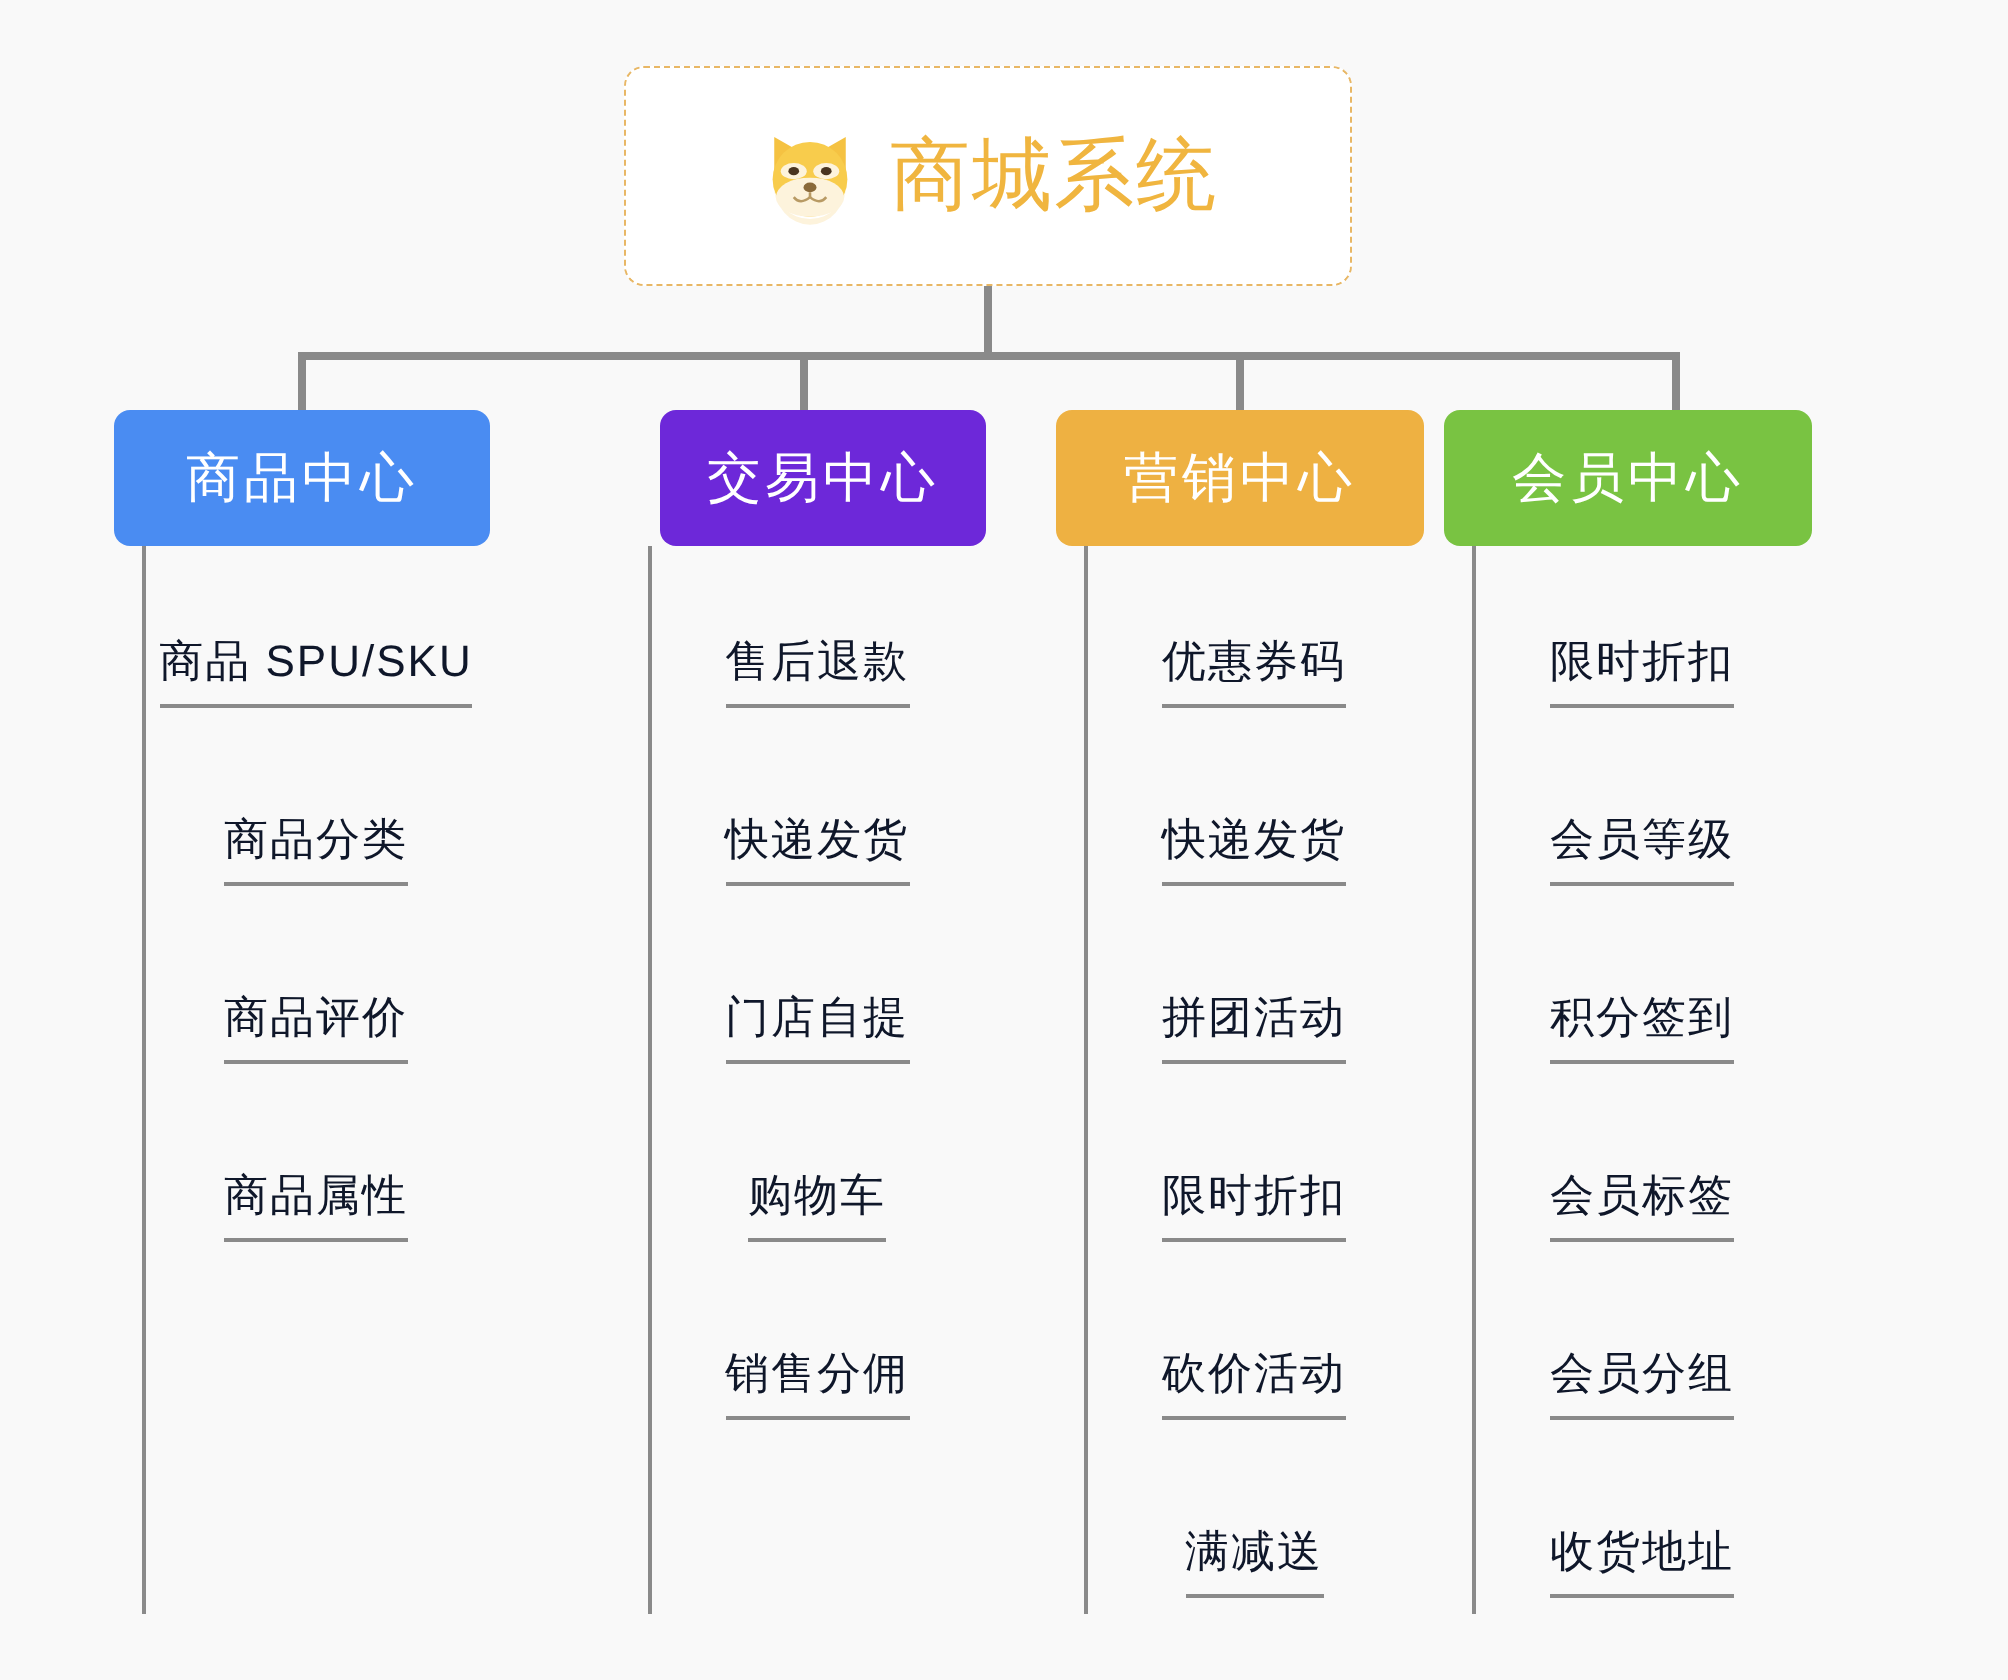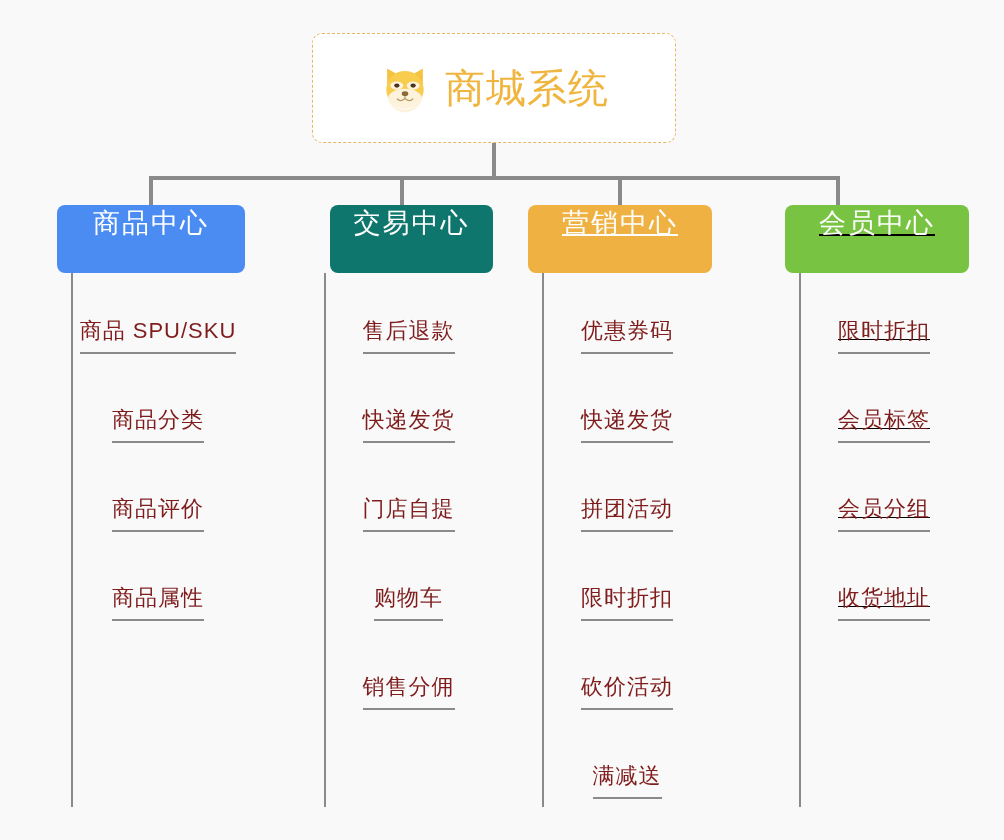"商品中心" .cat-box { align-items: none -> center }
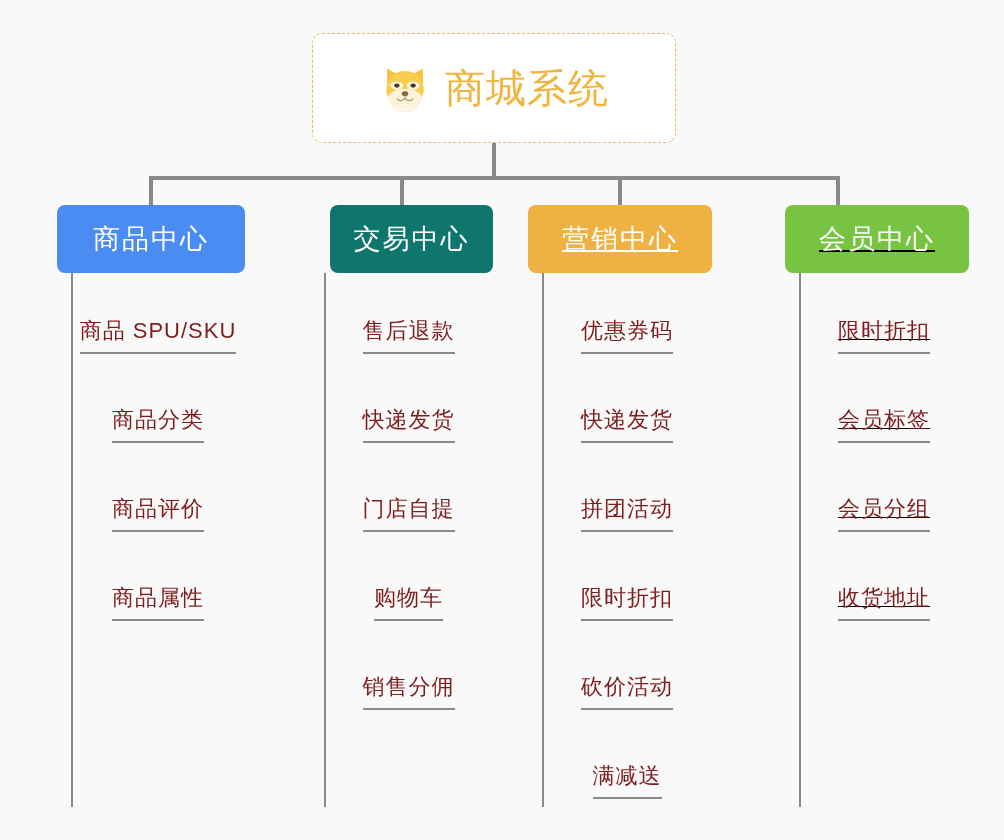"交易中心" #col-1 .cat-box { background: #0f766e -> #6d28d9 }
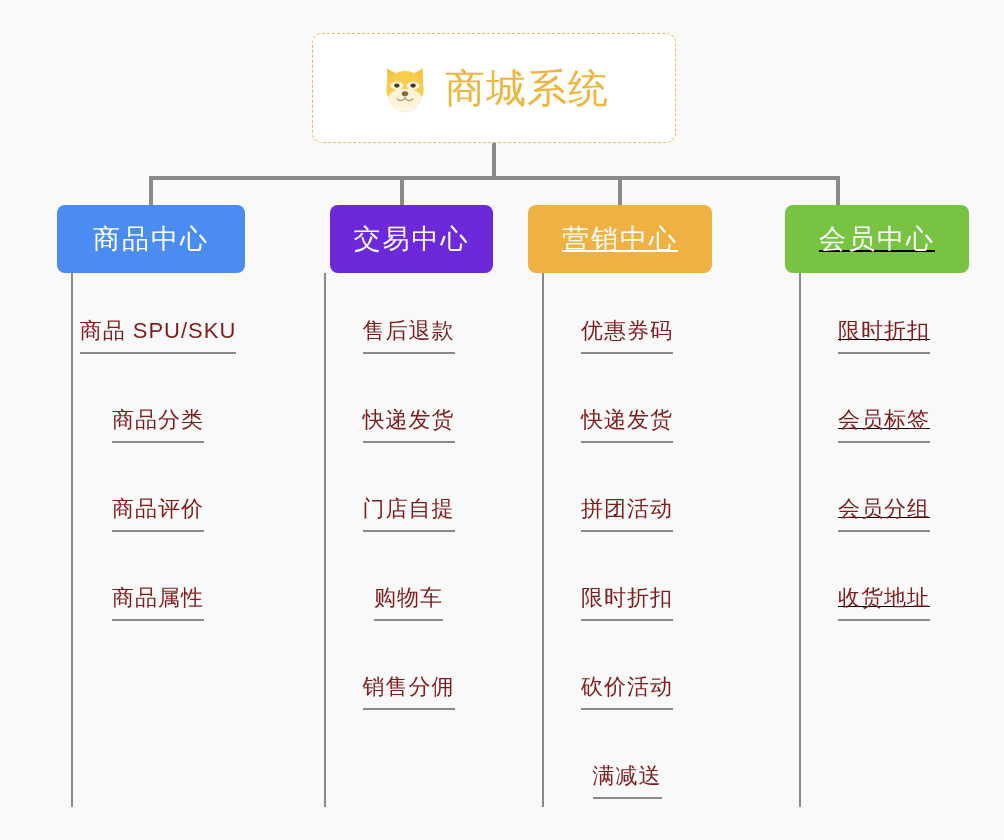"营销中心" #col-2 .cat-box { text-decoration: underline -> none }
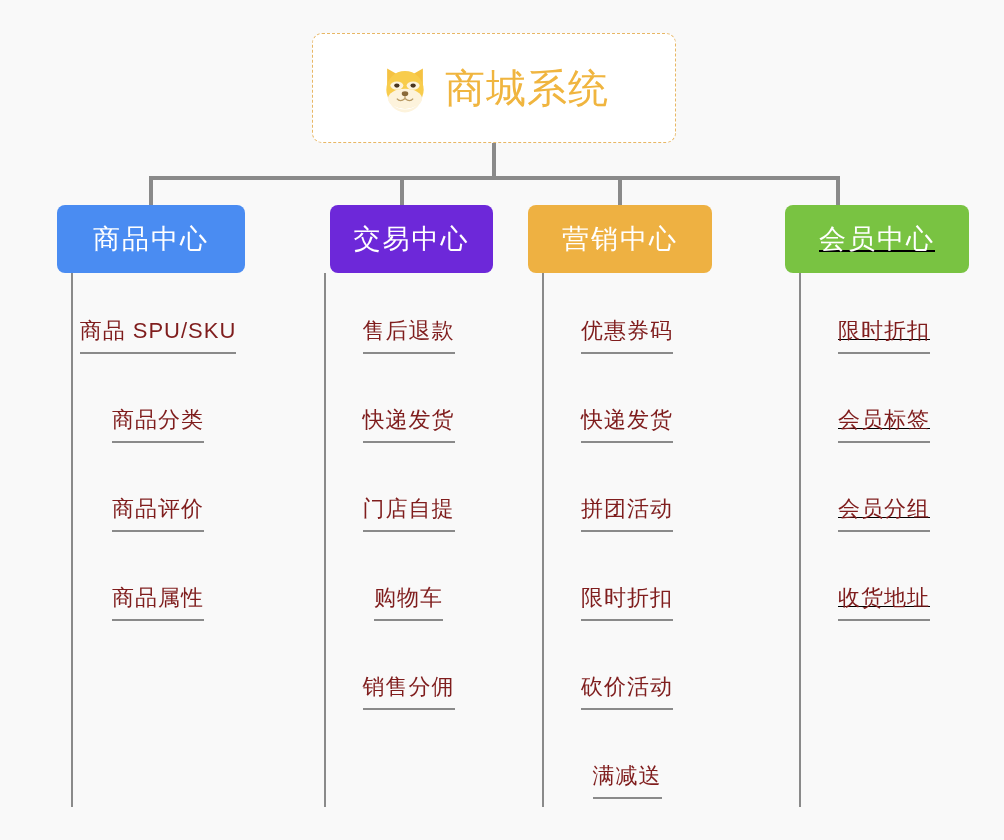"会员中心" #col-3 { left: 785px -> 722px; text-decoration: underline -> none }
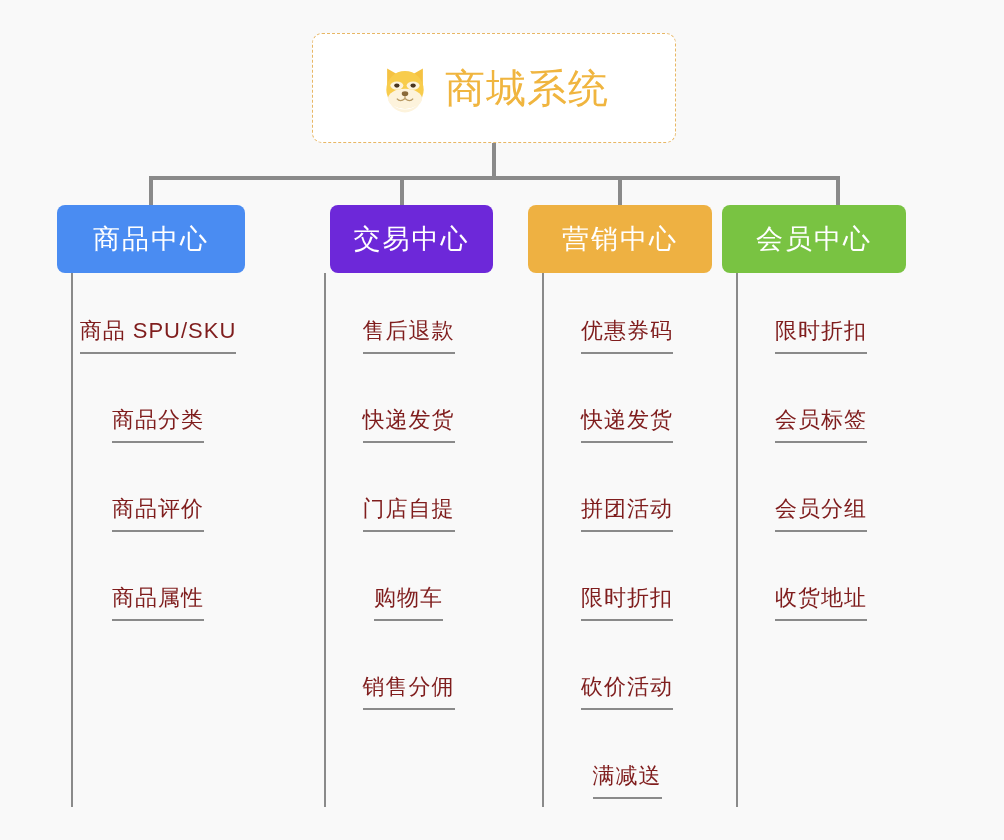"商品 SPU/SKU" .item-label { color: #7f1d1d -> #0f172a }
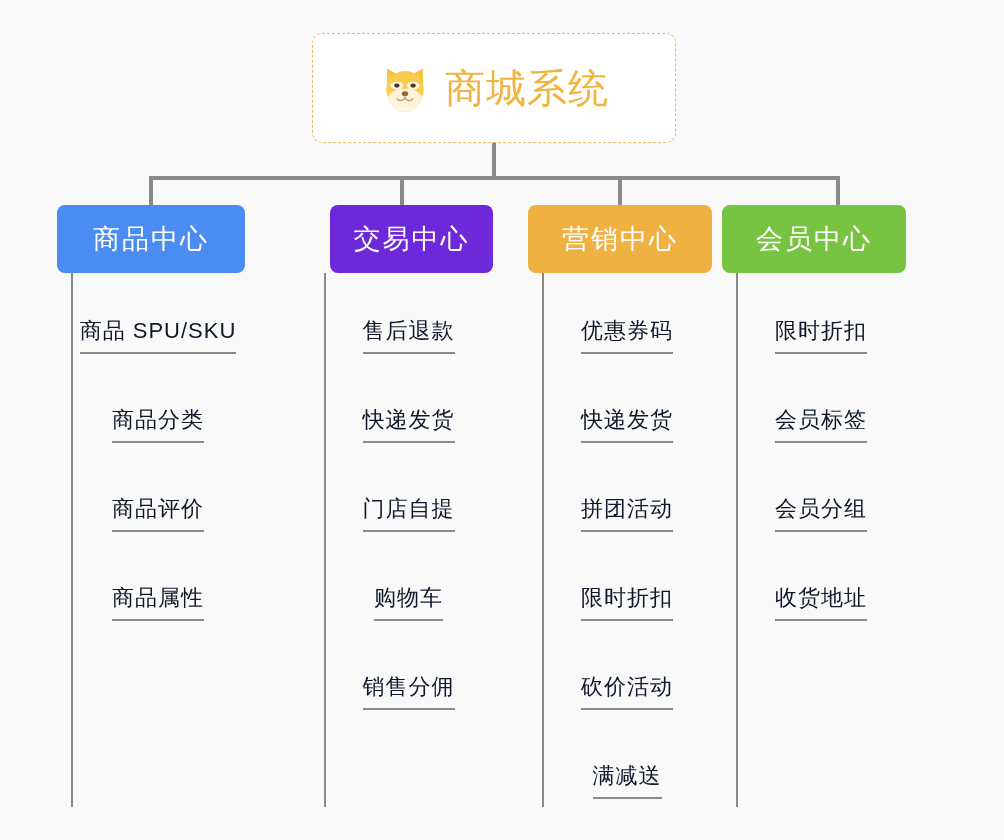"会员等级" div.item { html: none -> <div> <span><span>会员等级</span></span> </div> }
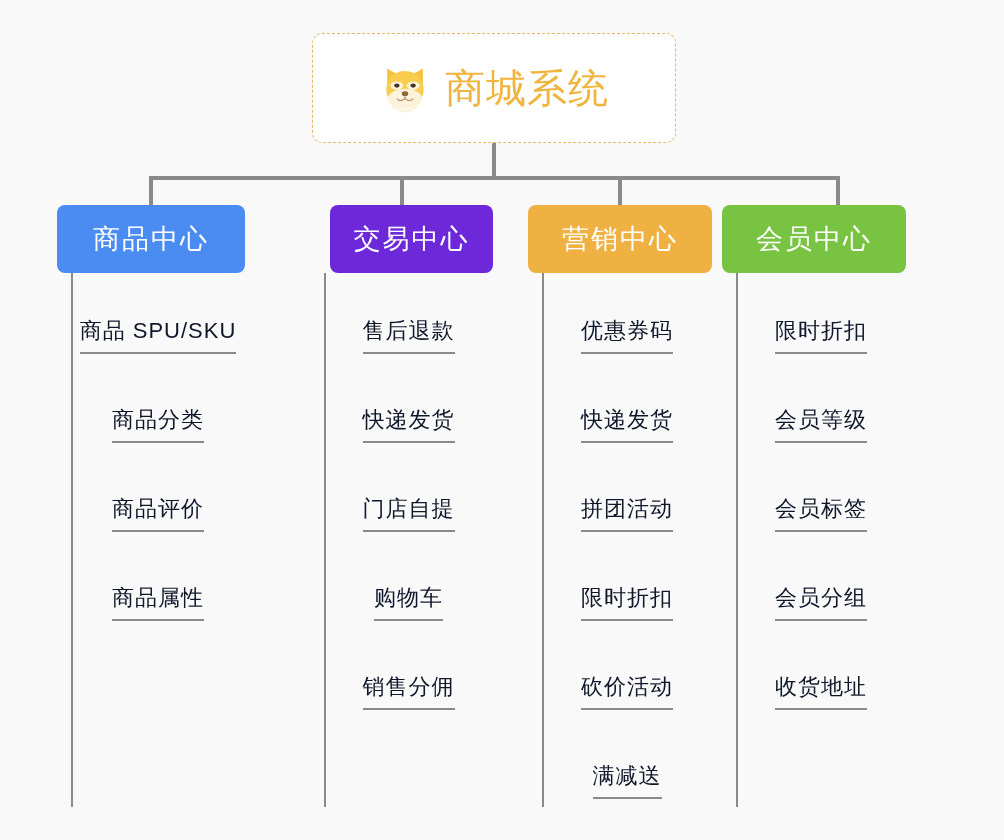"积分签到" div.item { html: none -> <div> <span><span>积分签到</span></span> </div> }
